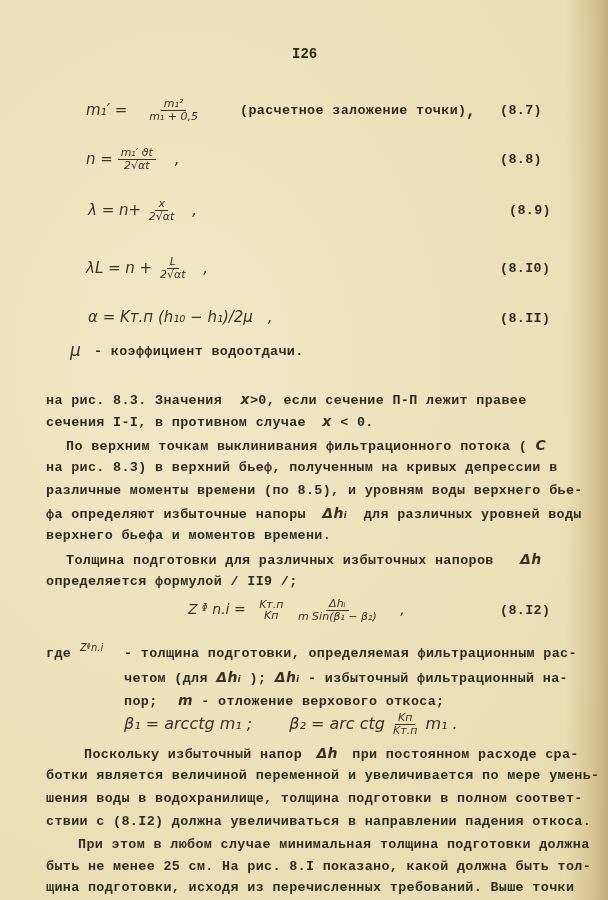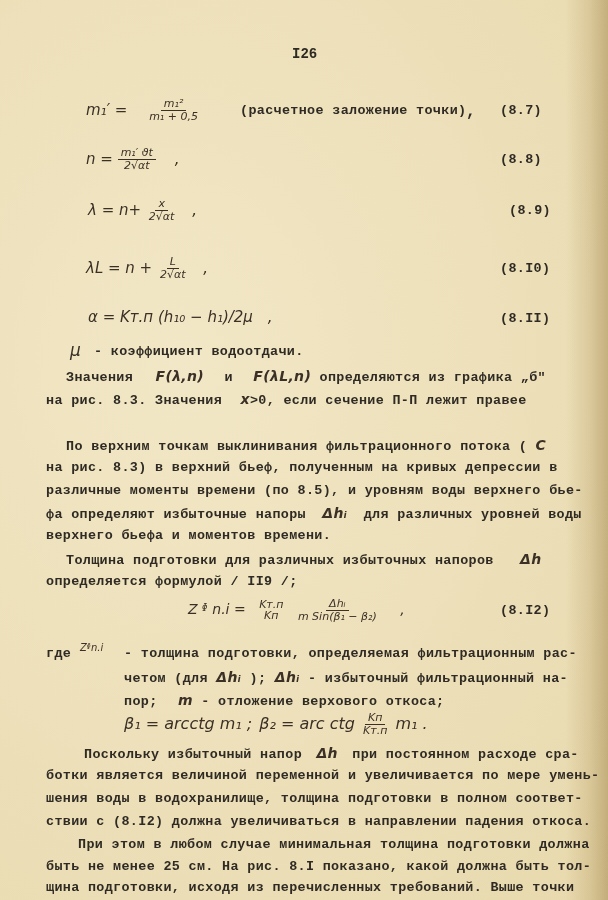"Значения F(λ,n) и F(λL,n) определяются" div.t { html: <div> <span>Значения</span> <span>F(λ,n)</span> <span>и</span> <span>F(λL,n)</span> <span>определяются из графика „б"</span> </div> -> none }
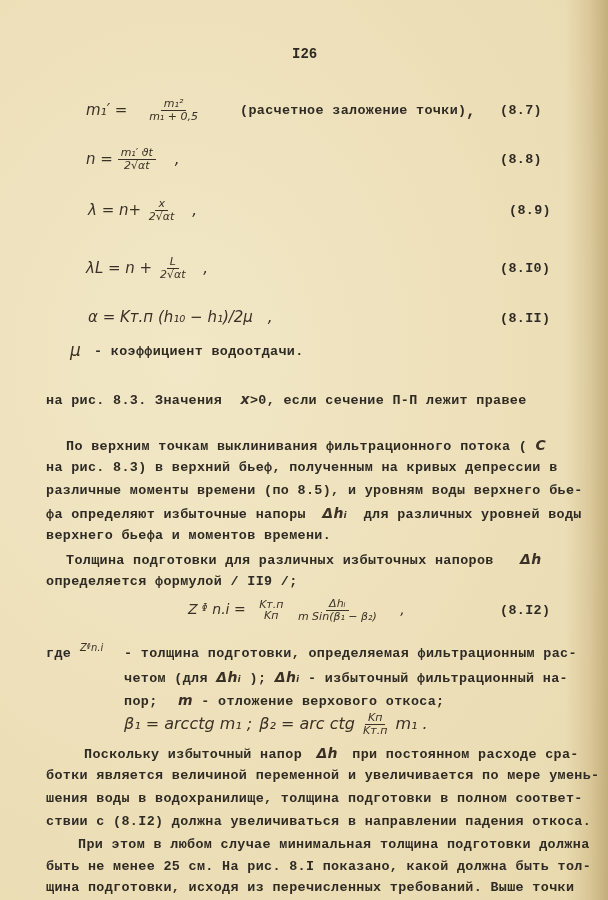"сечения I-I, в противном случае" div.t { html: none -> <div> <span>сечения I-I, в противном случае</span> <span>x</span> <span>&lt; 0.</span> </div> }
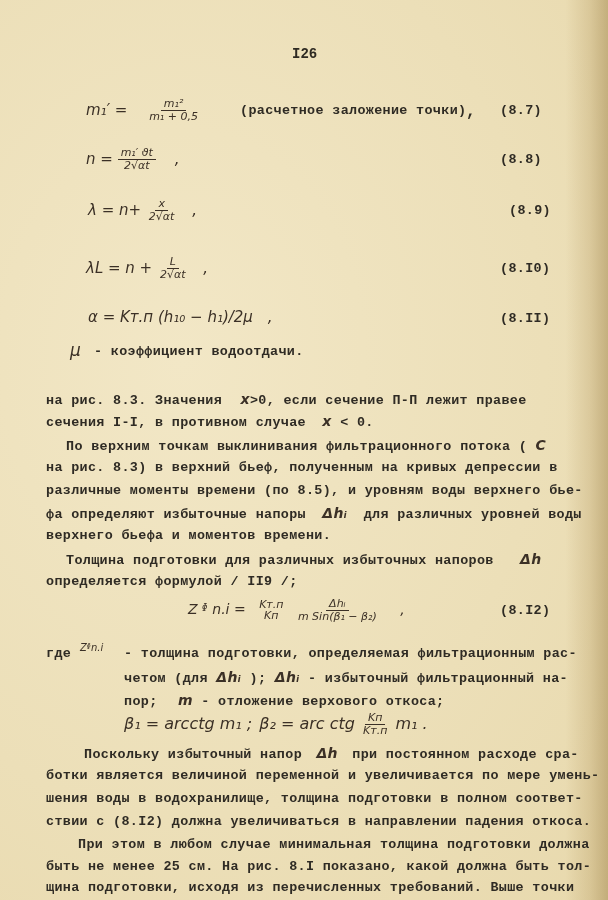"β₂ = arc ctg" span { margin-left: 2px -> 32px }
